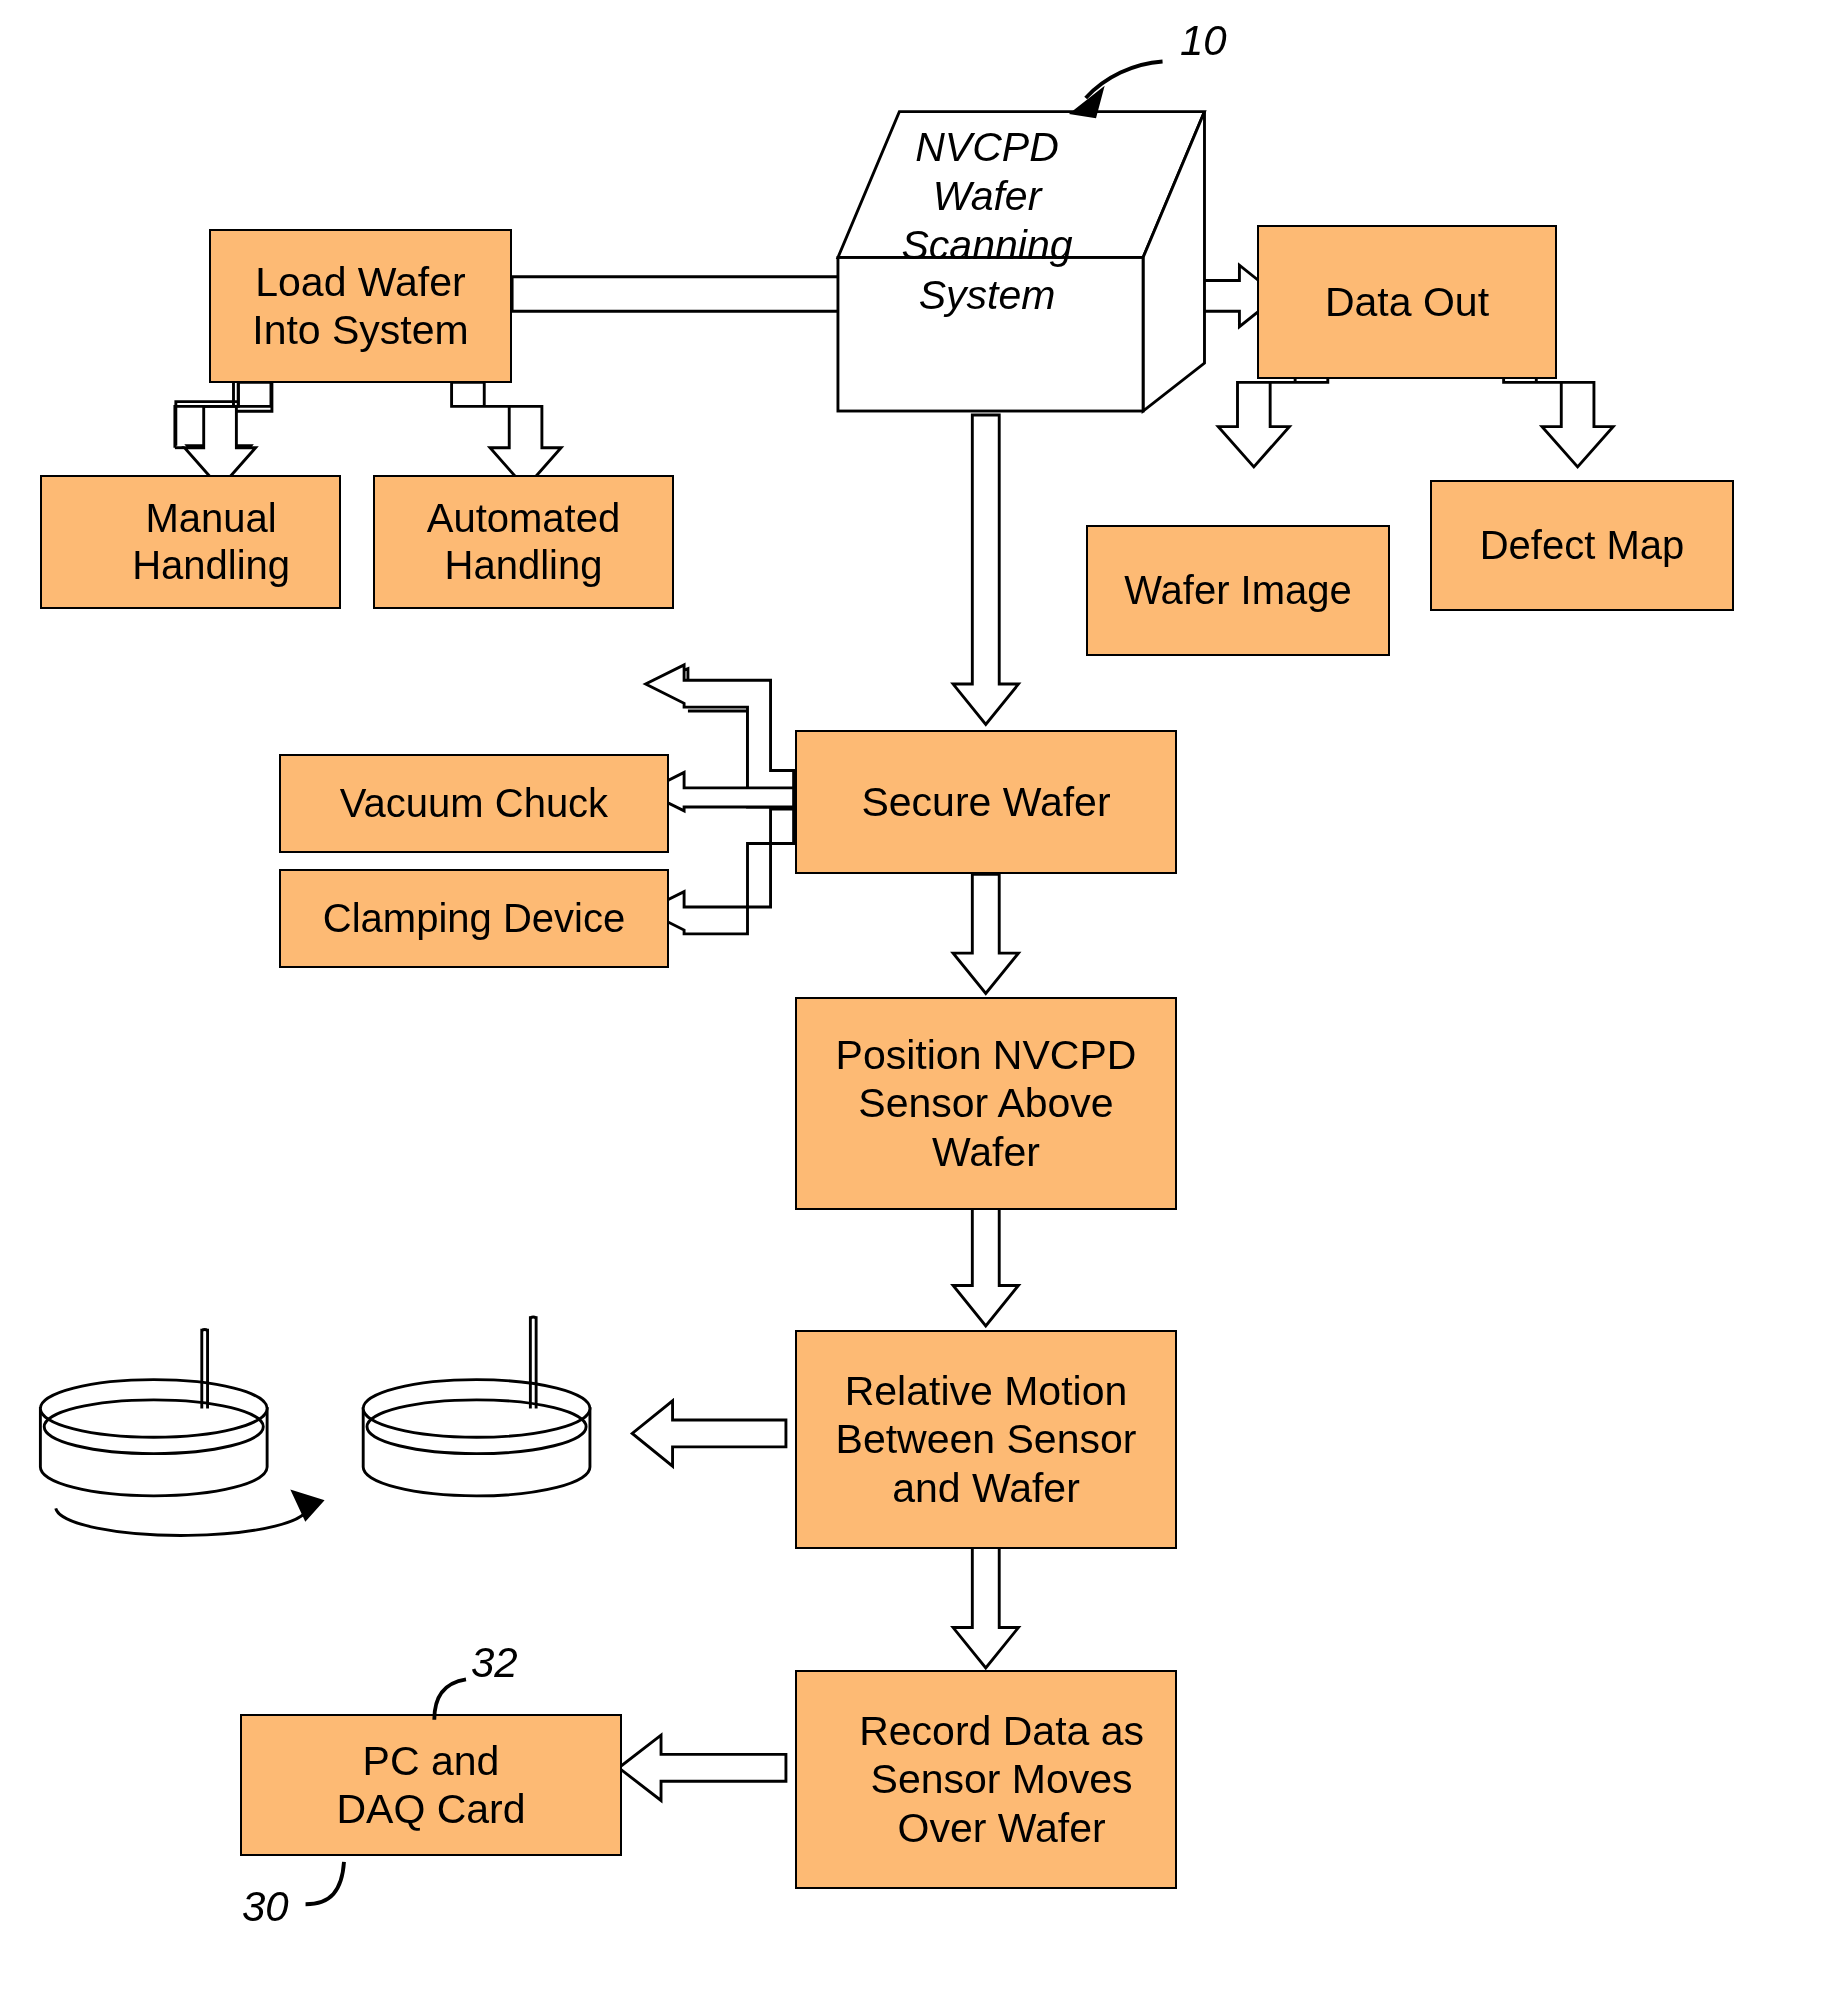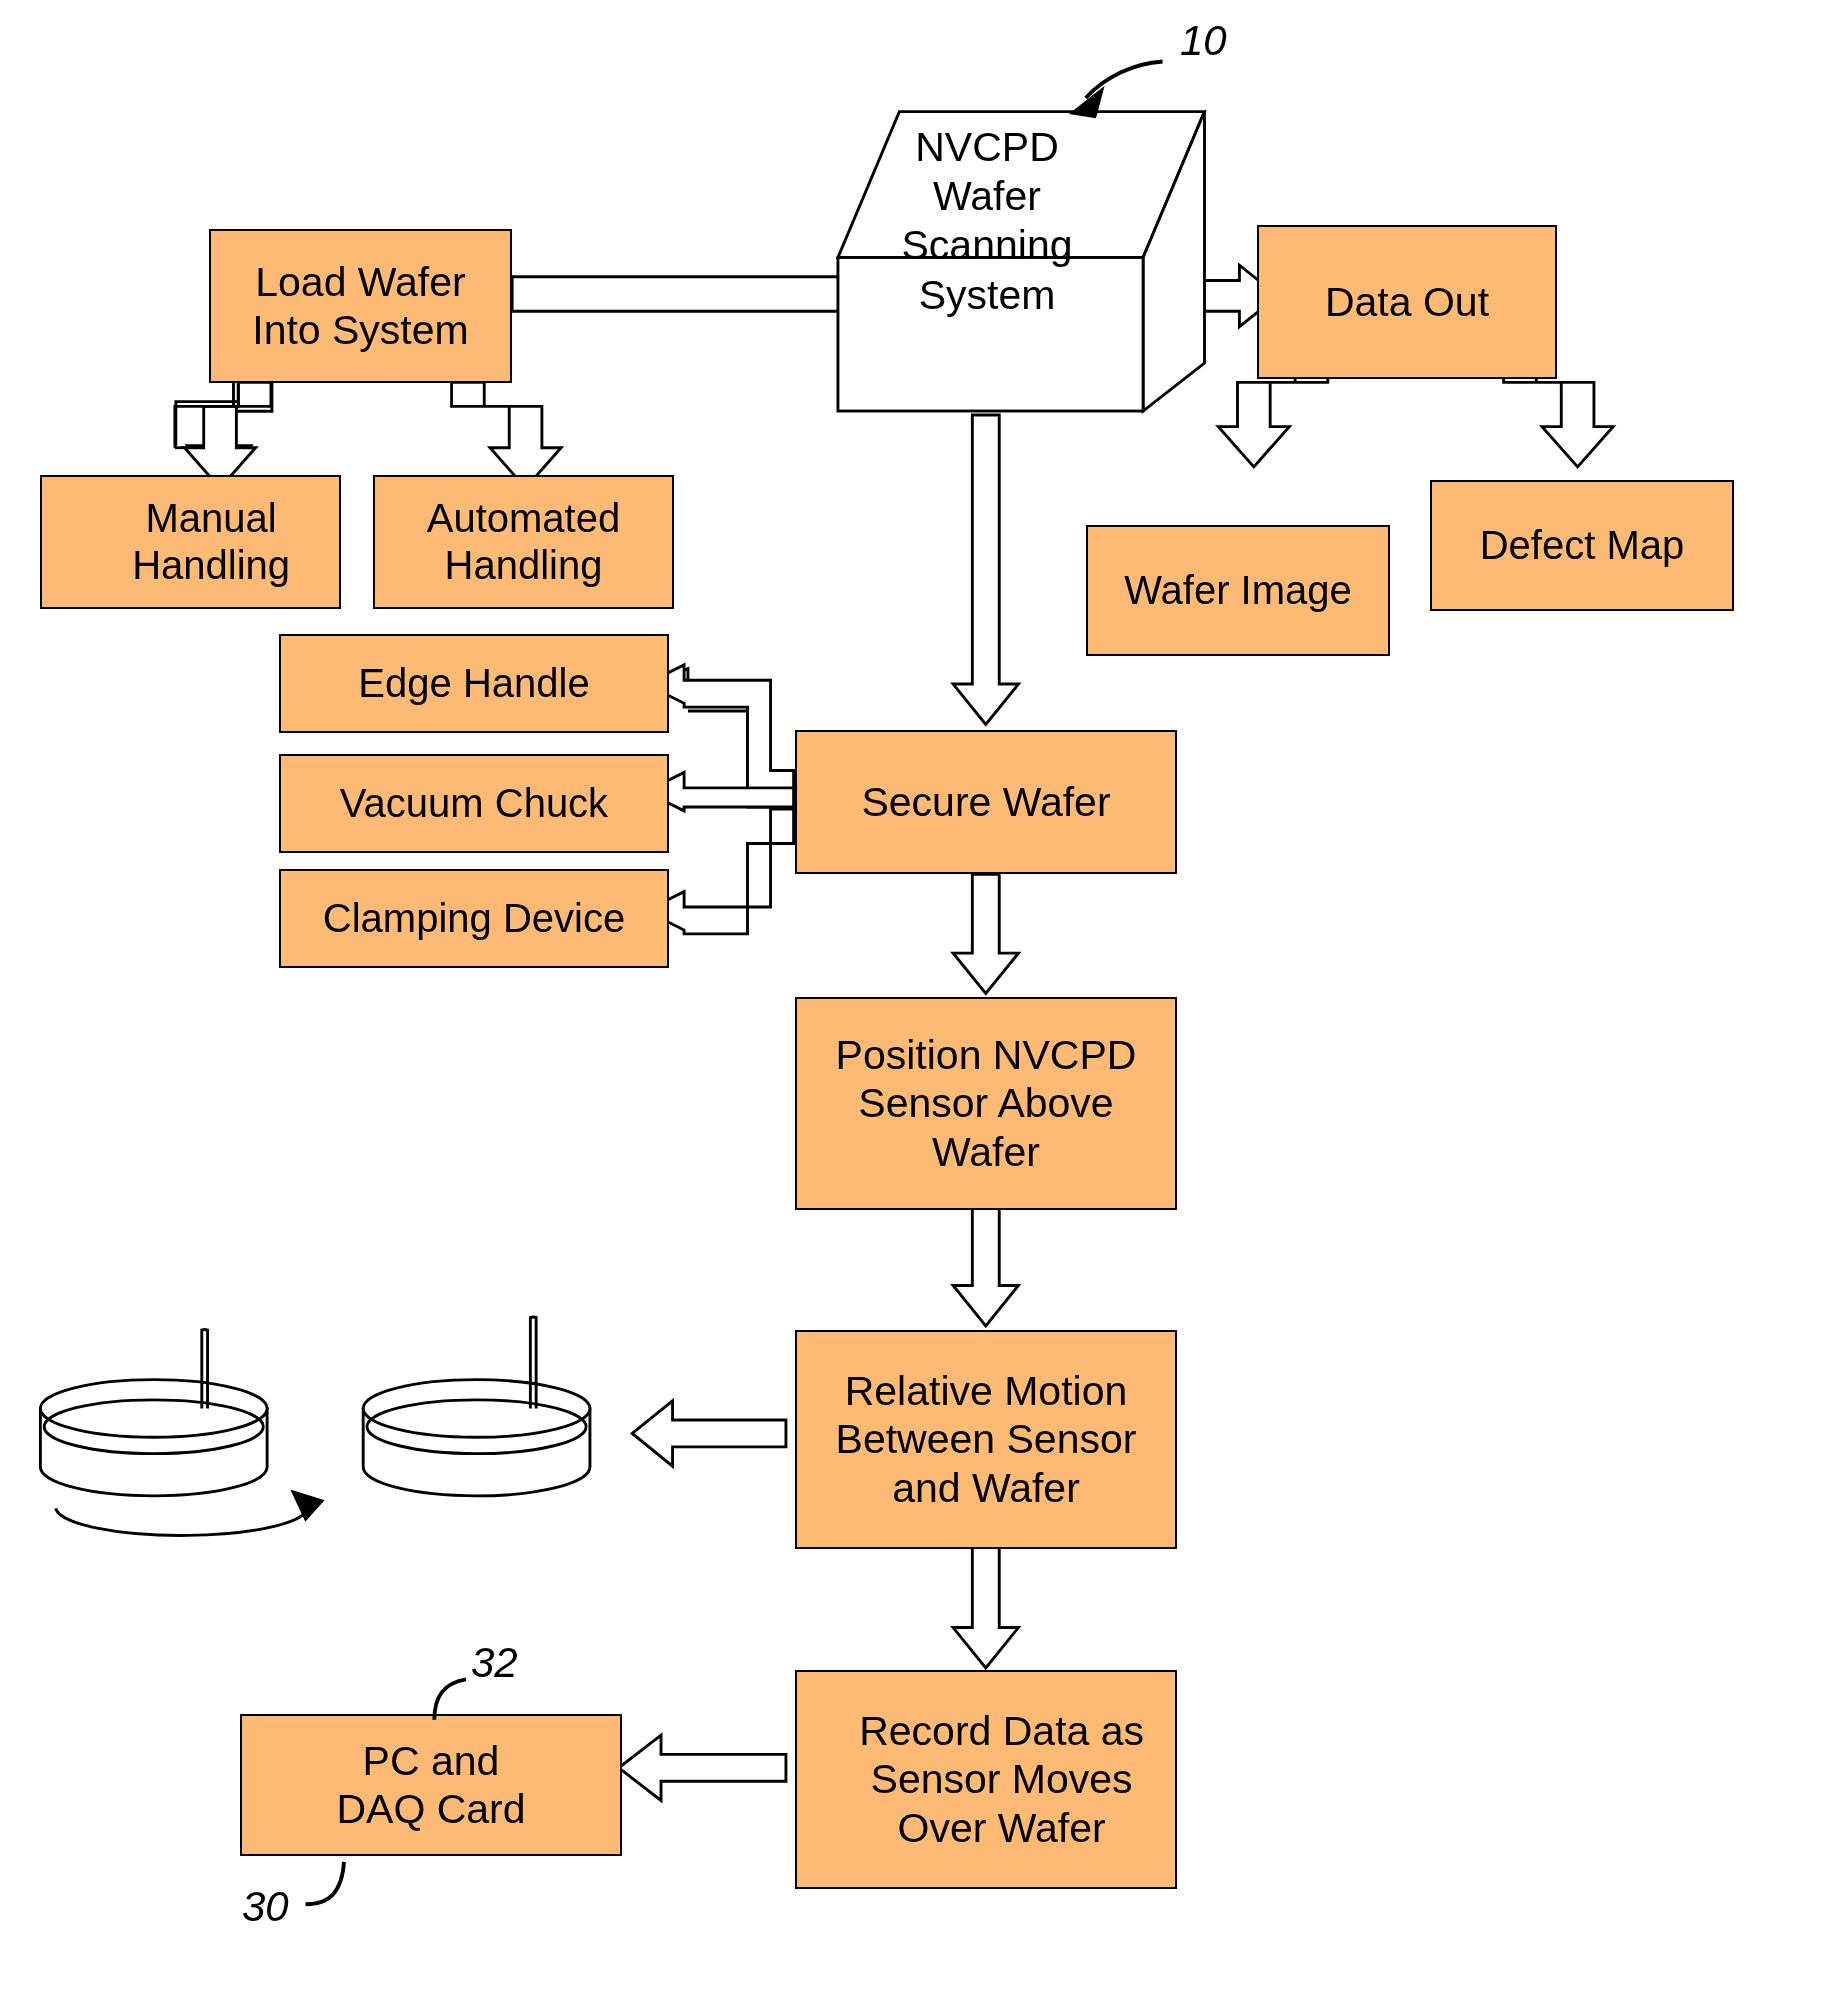"NVCPD" .nvcpd-label { font-style: none -> italic }
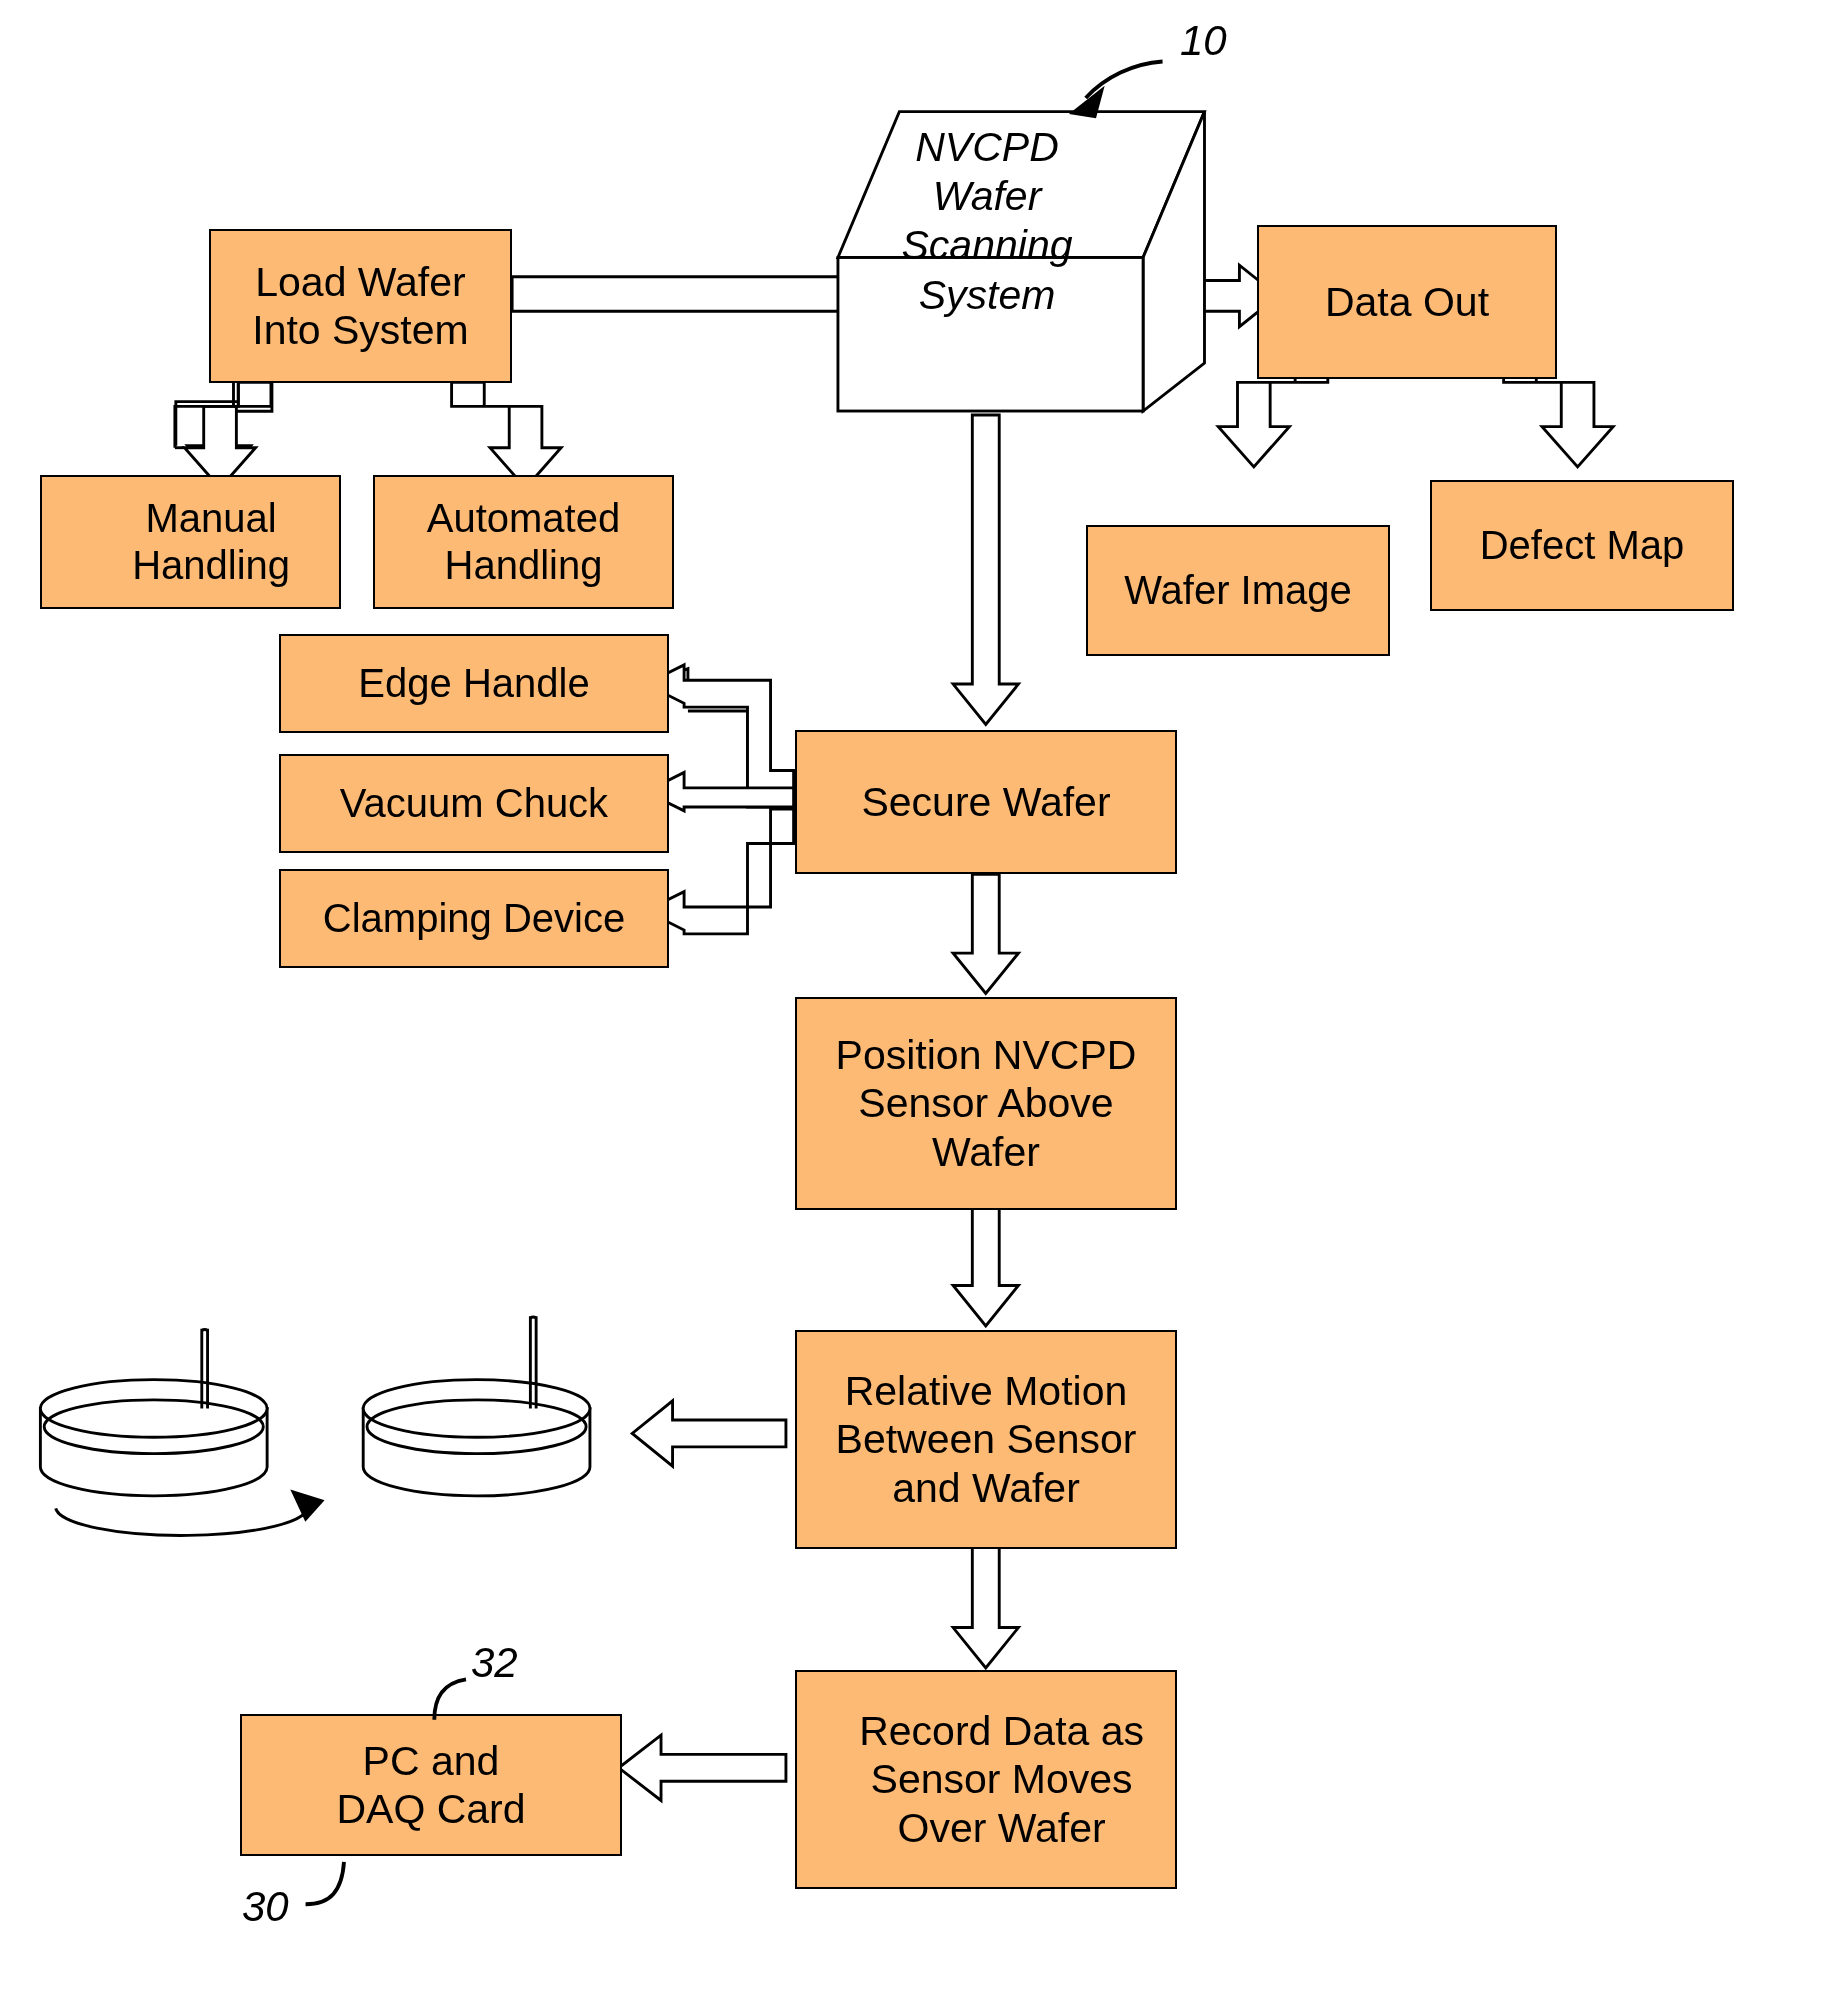"Edge Handle" div.node { html: <div>Edge Handle</div> -> none }
